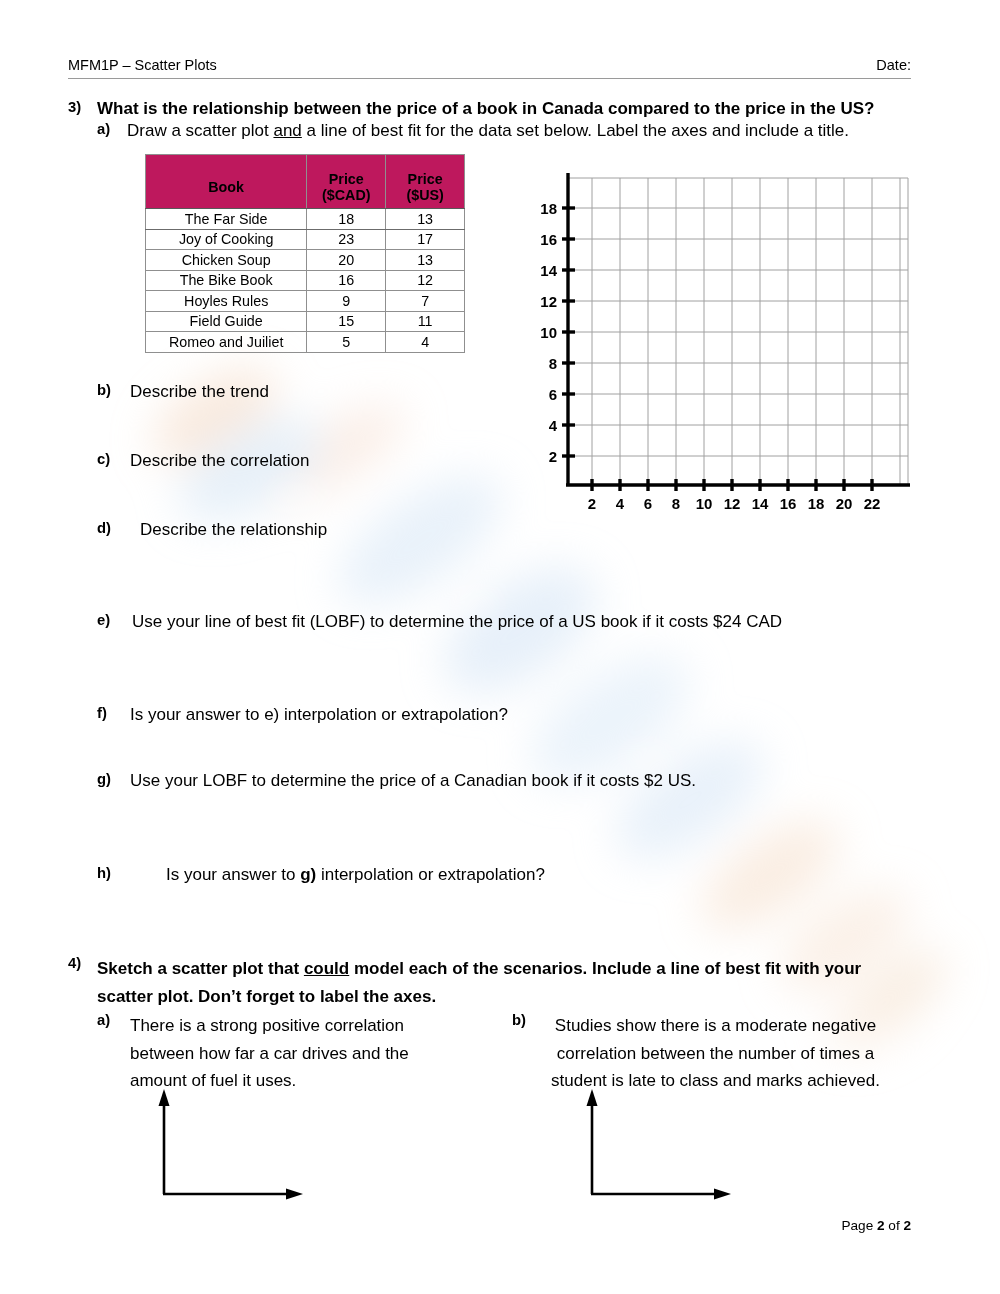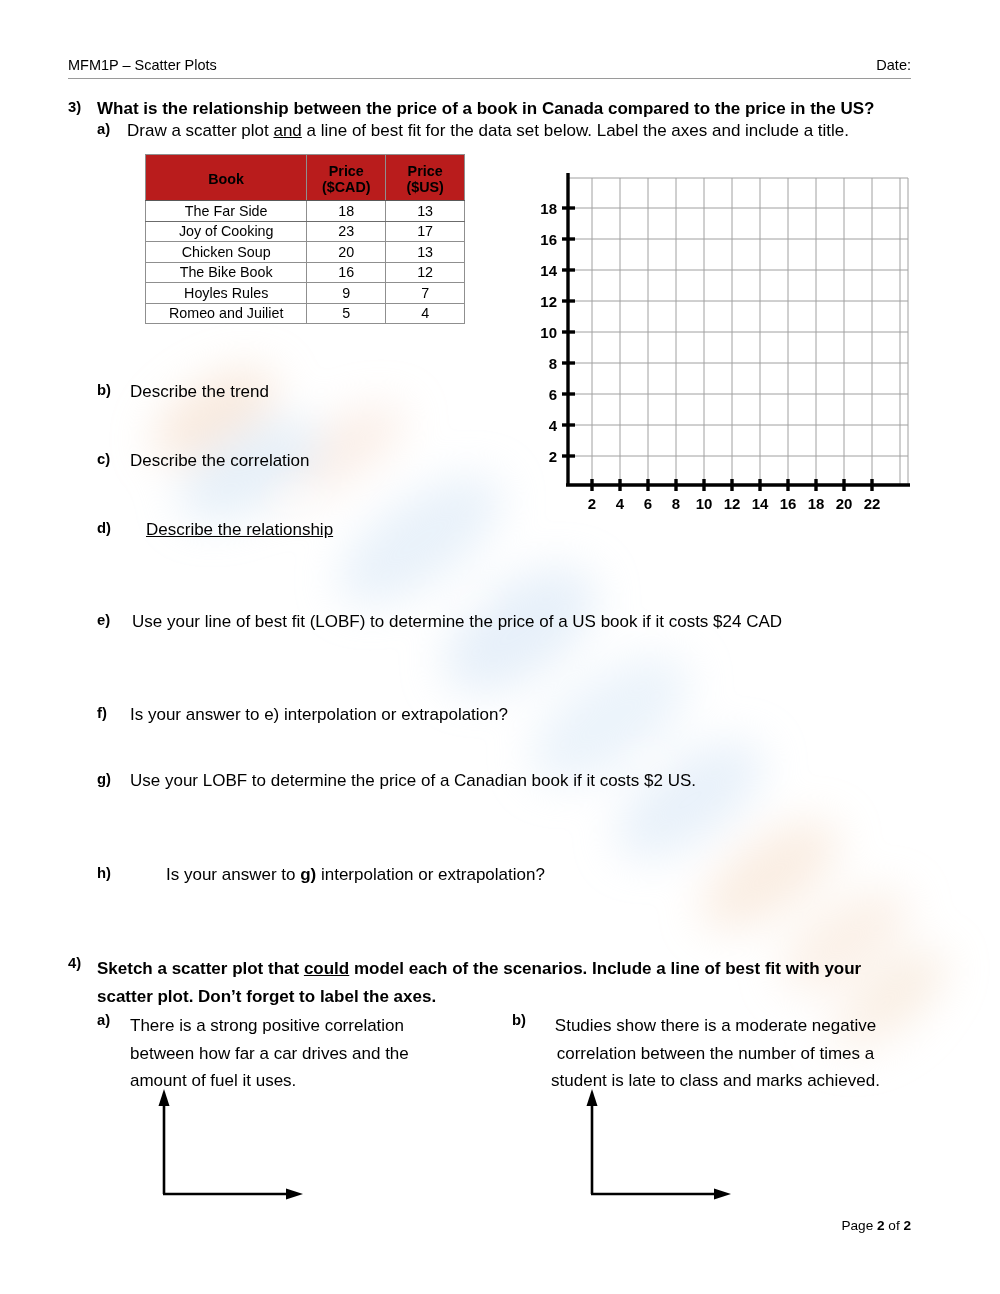"Book" #book-table thead th { background: #b91c1c -> #be185d; padding: 8px 3px 5px -> 16px 3px 5px }
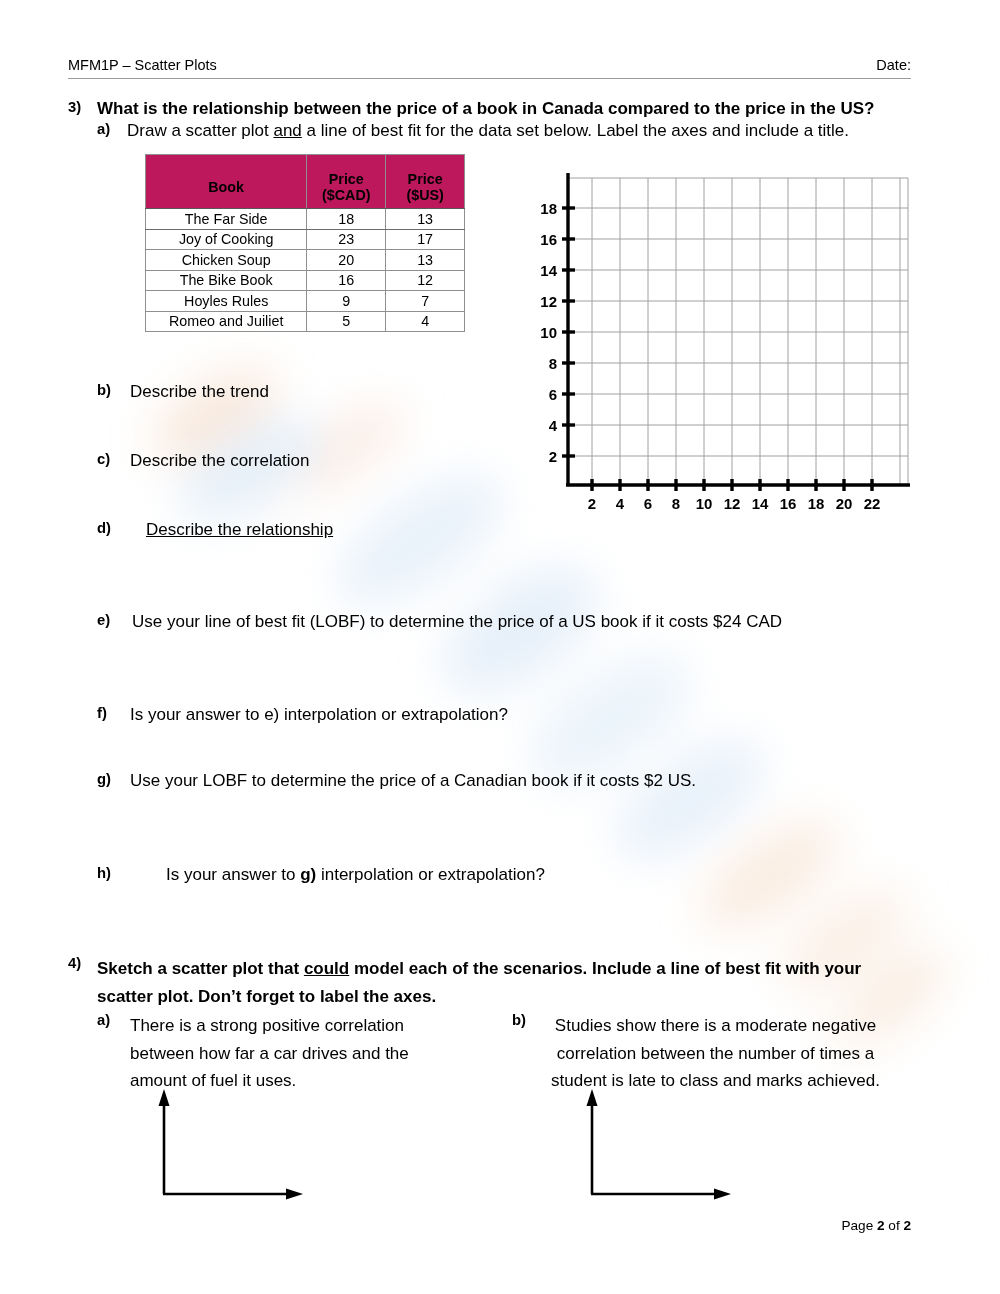"Field Guide" tr { html: none -> <tr> <td>Field Guide</td> <td>15</td> <td>11</td> </tr> }
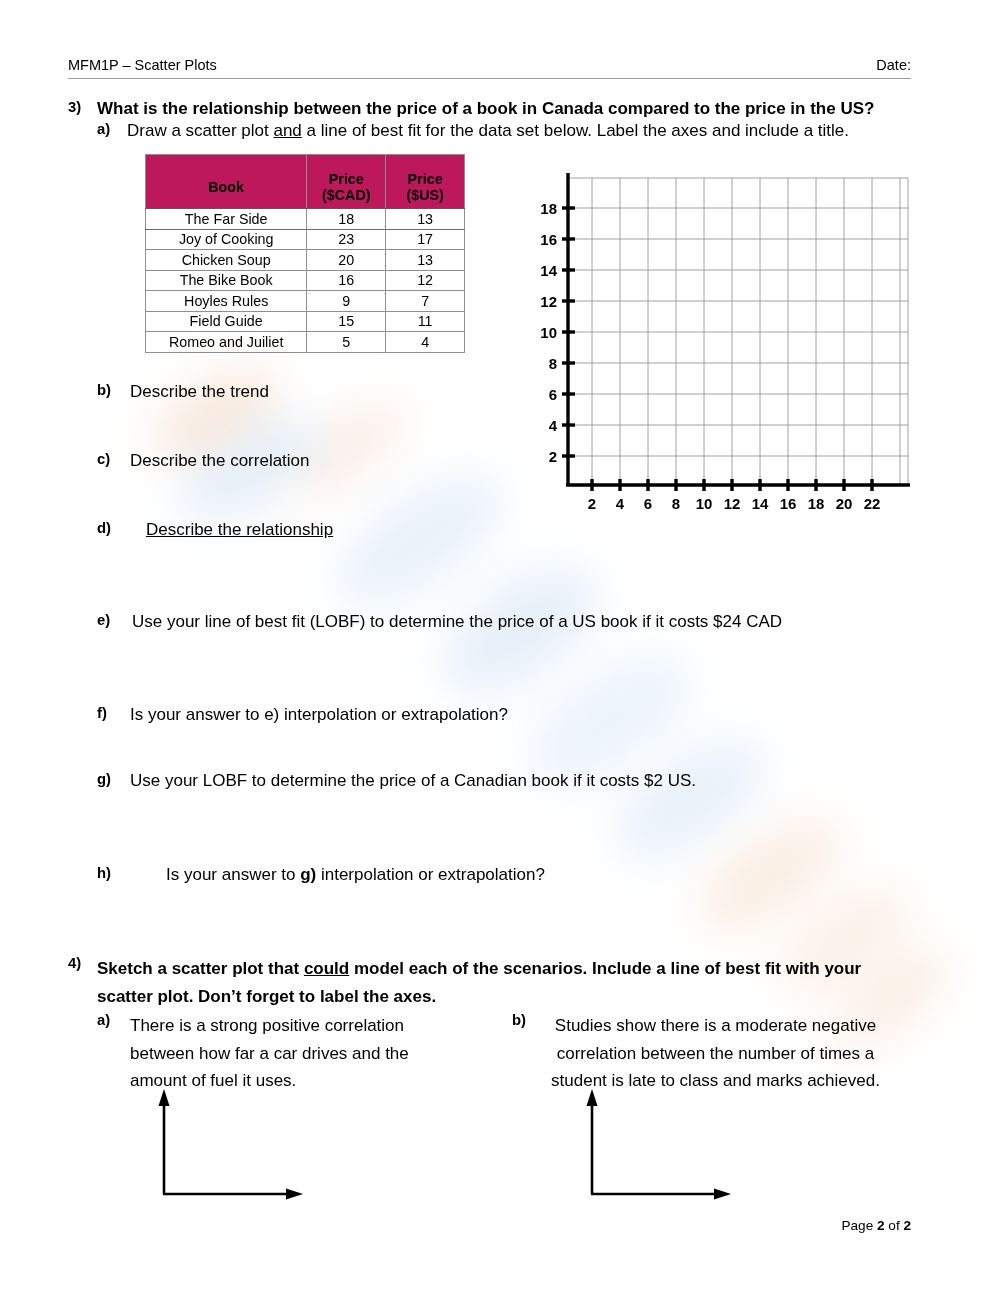"Describe the relationship" span.qtext { left: 146px -> 140px; text-decoration: underline -> none }
